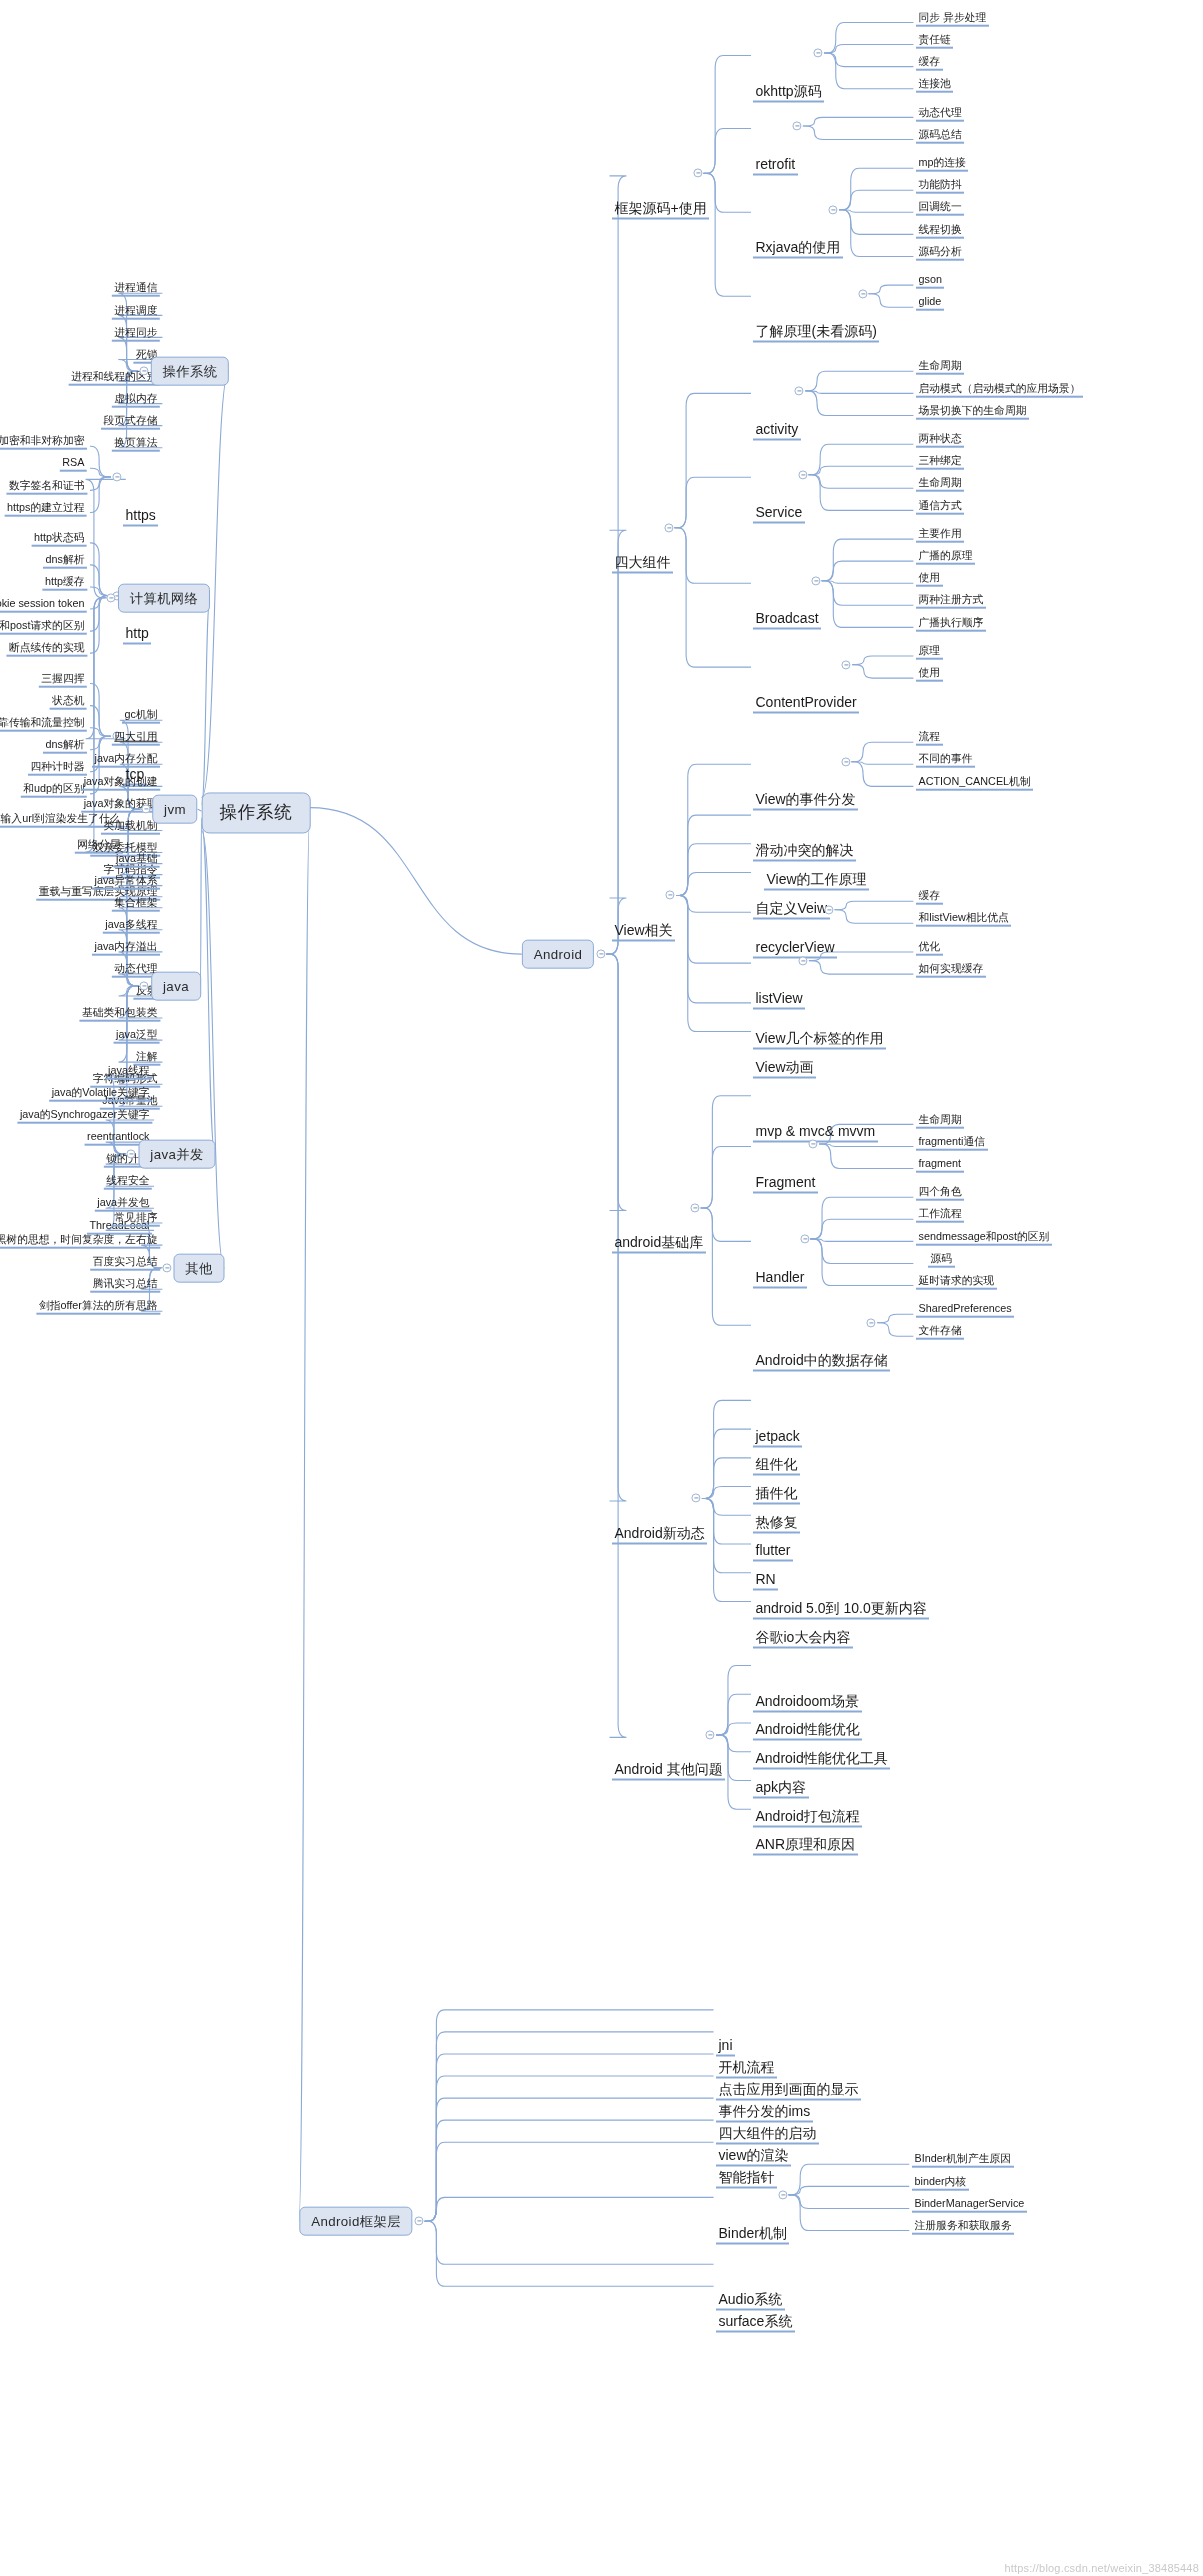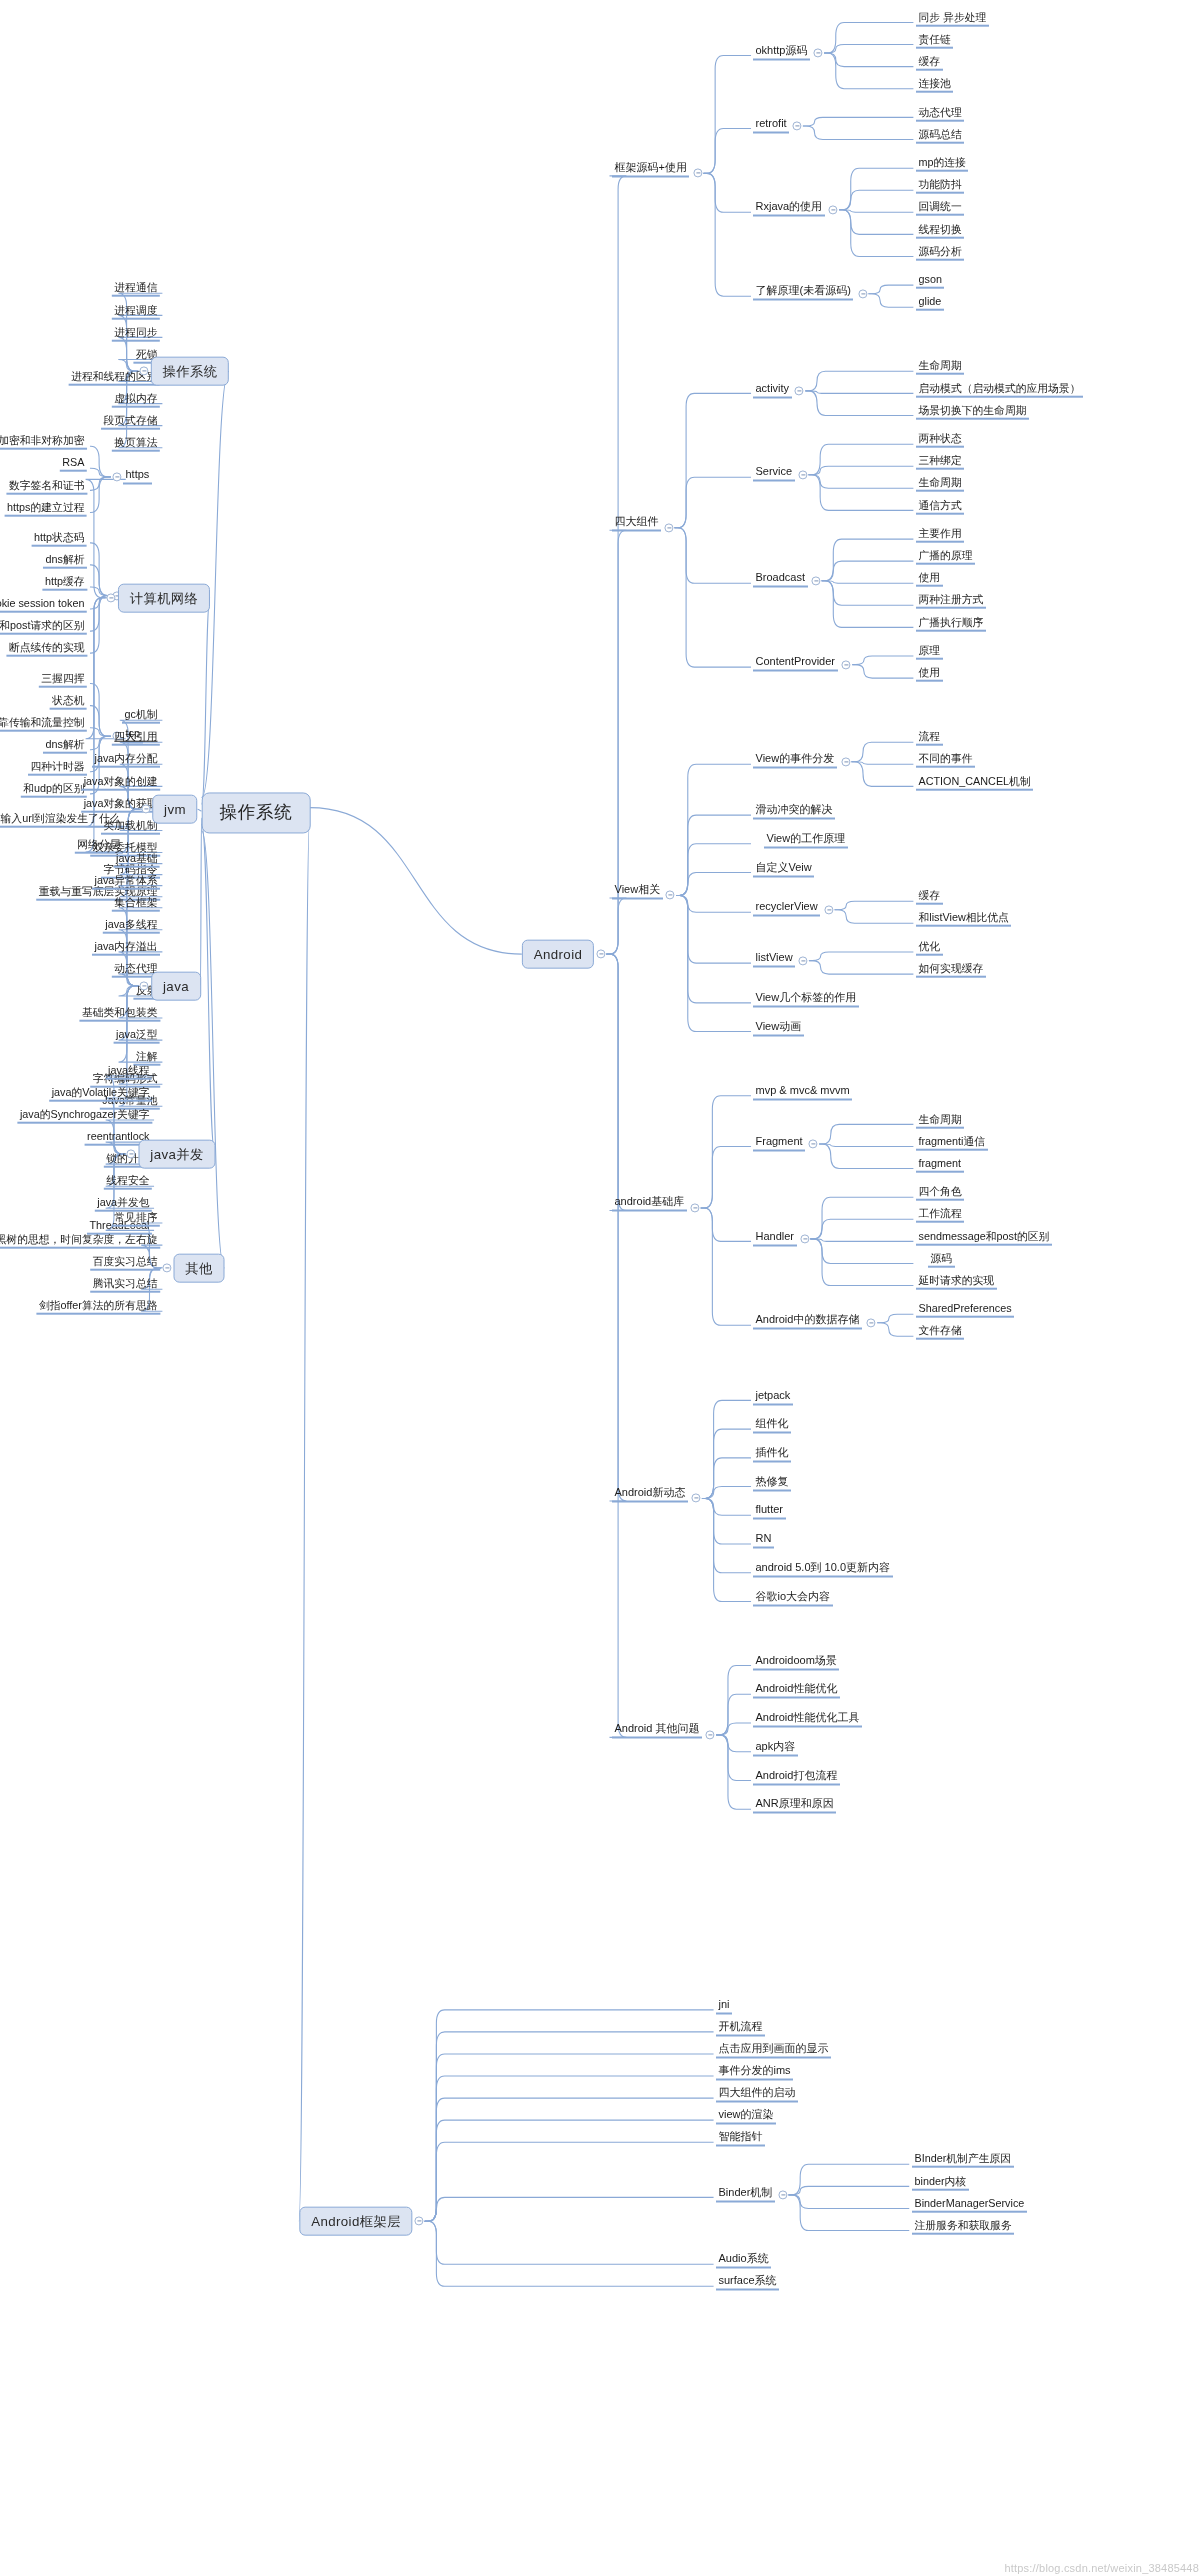"okhttp源码" .branch { font-size: 11px -> 14px; margin-top: none -> 42px }
